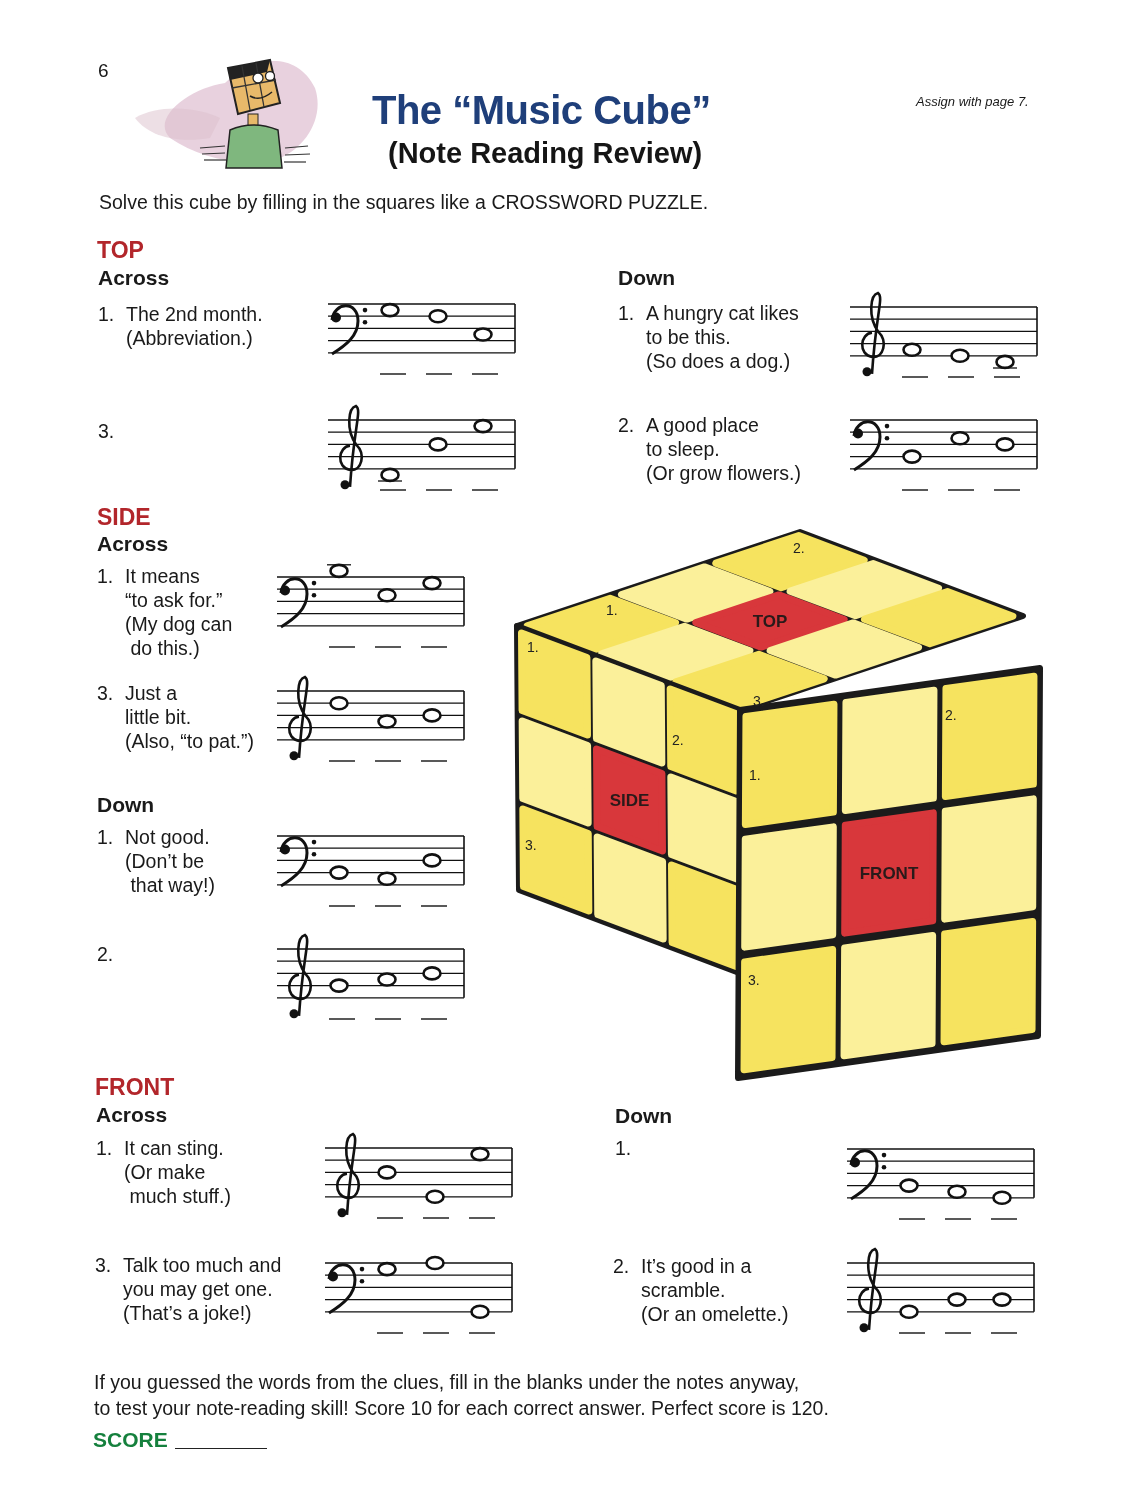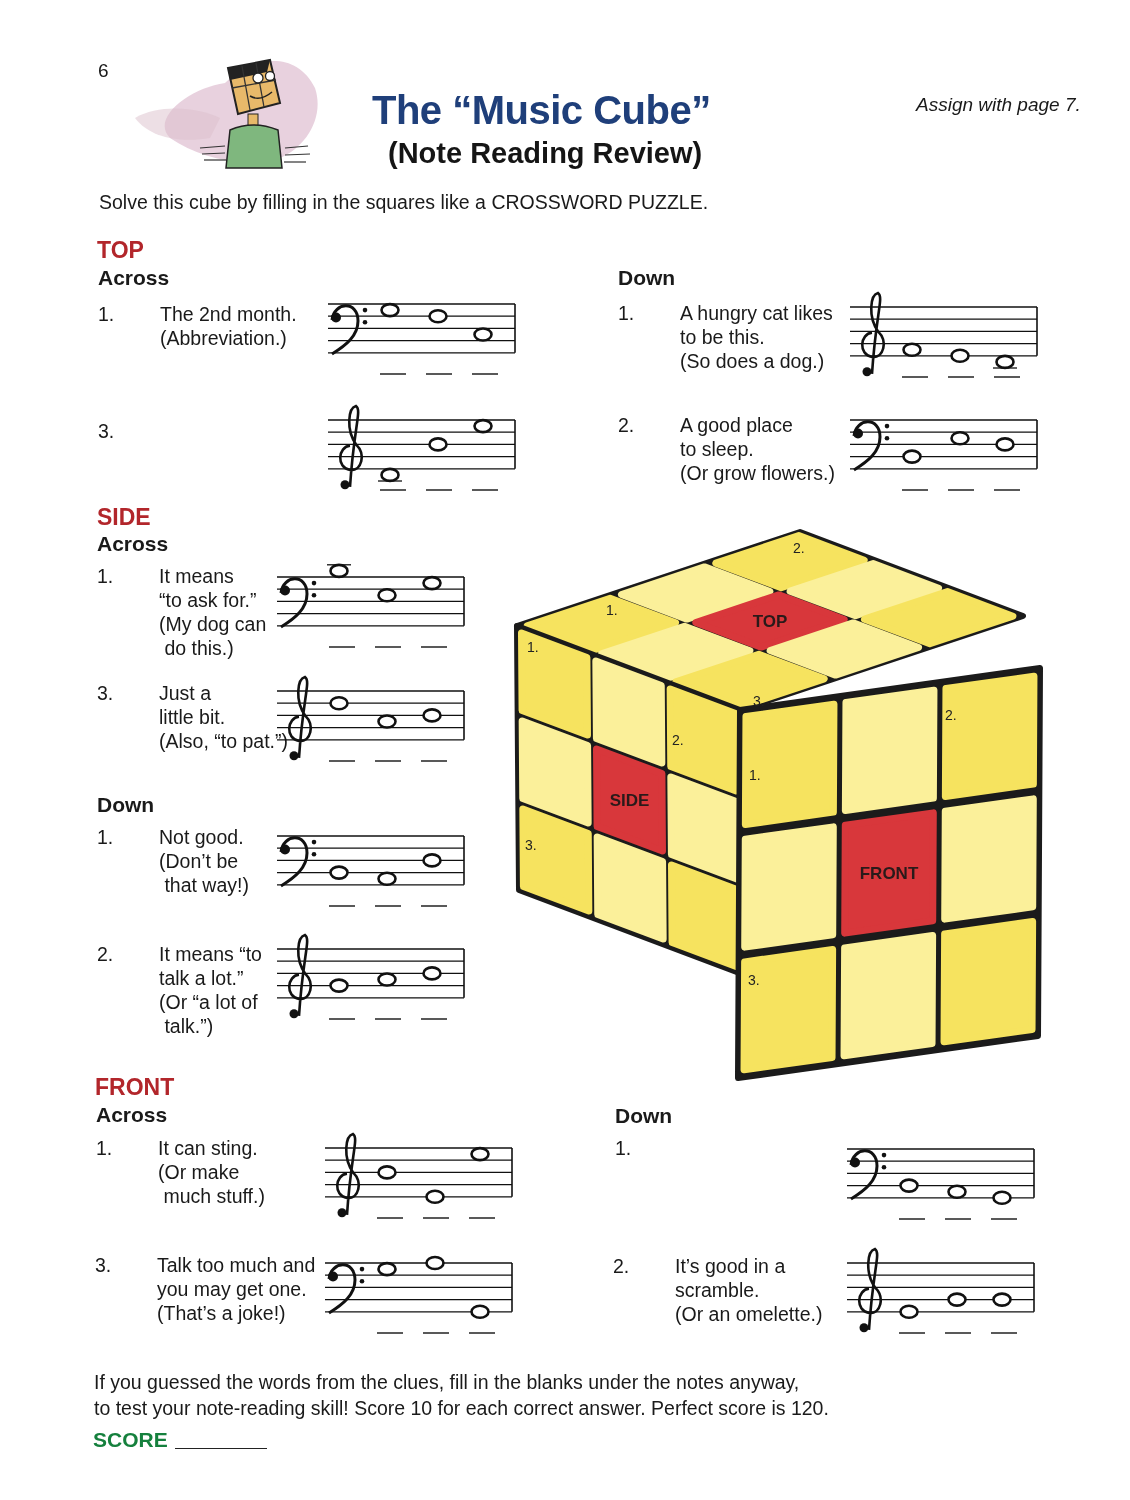"Assign with page 7." .assign { font-size: 19px -> 13px }
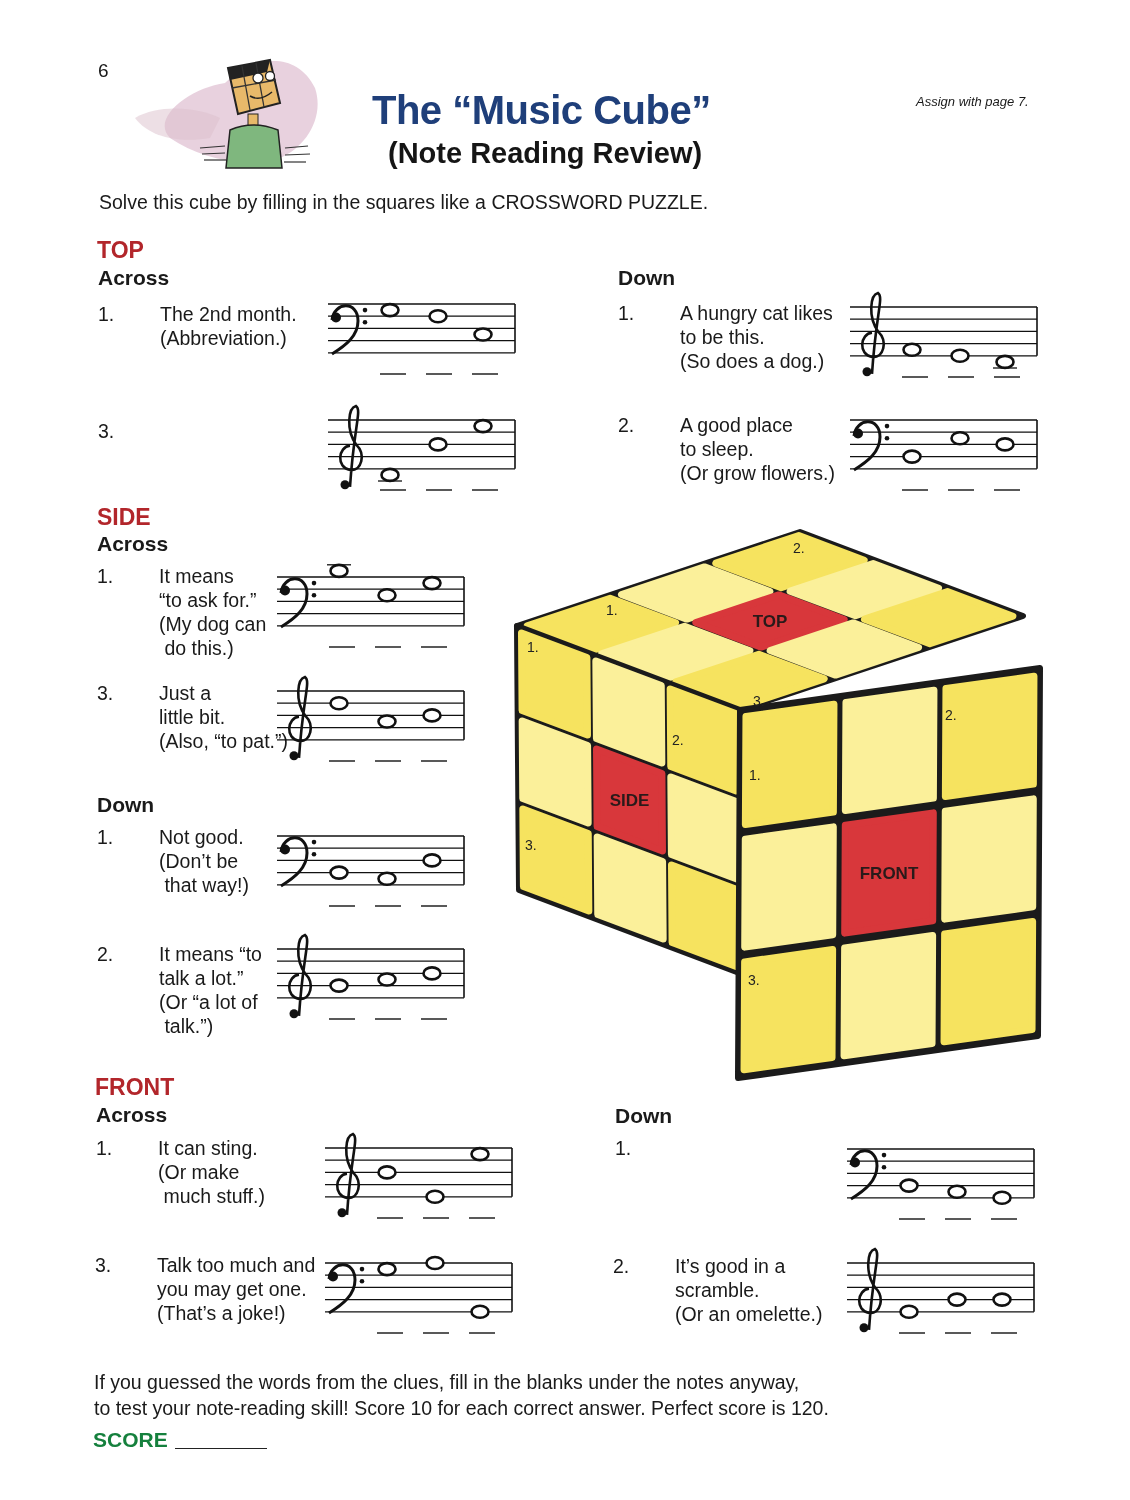"The 2nd month." .clue .txt { margin-left: 34px -> none }
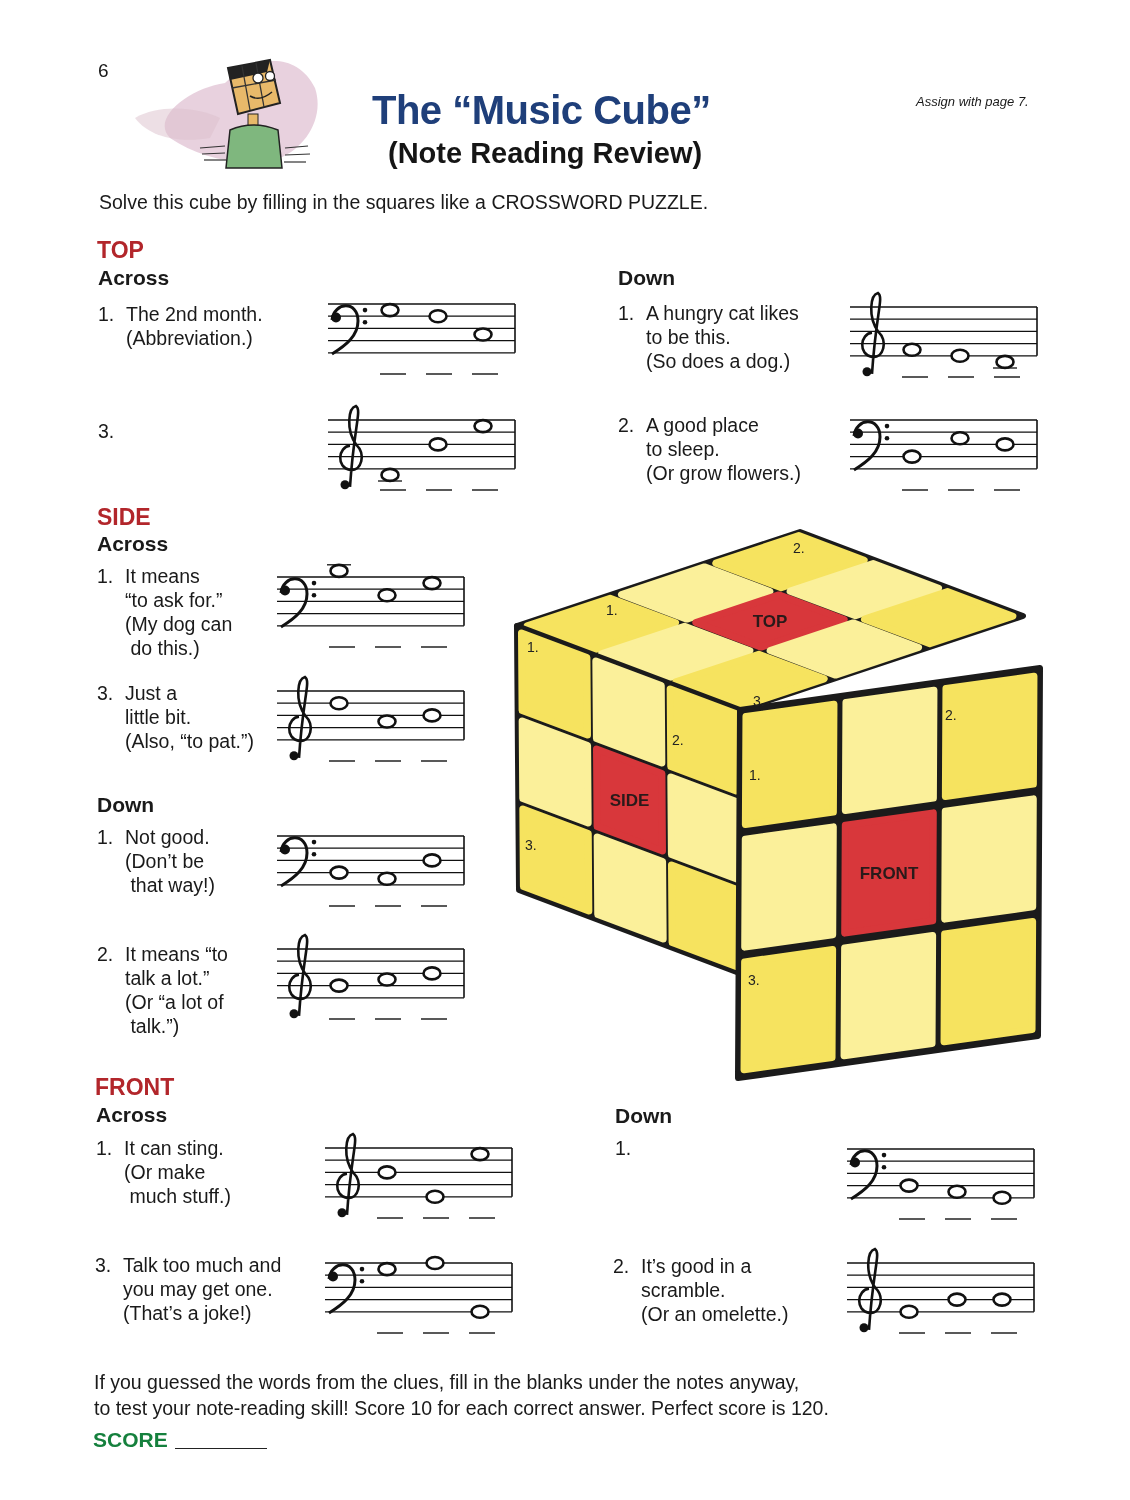"It means “to" span.txt { html: <span>It means “to talk a lot.” (Or “a lot of talk.”)</span> -> none }
